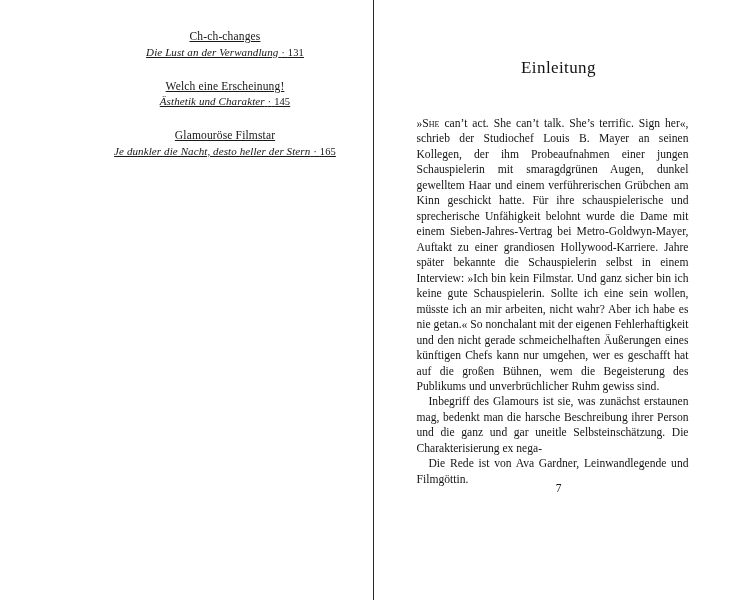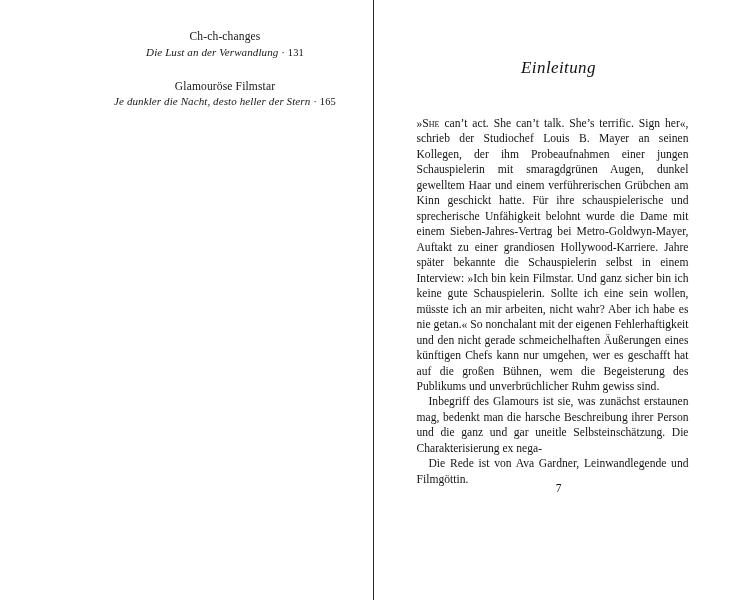"Ch-ch-changes" .toc-entry { text-decoration: none -> underline }
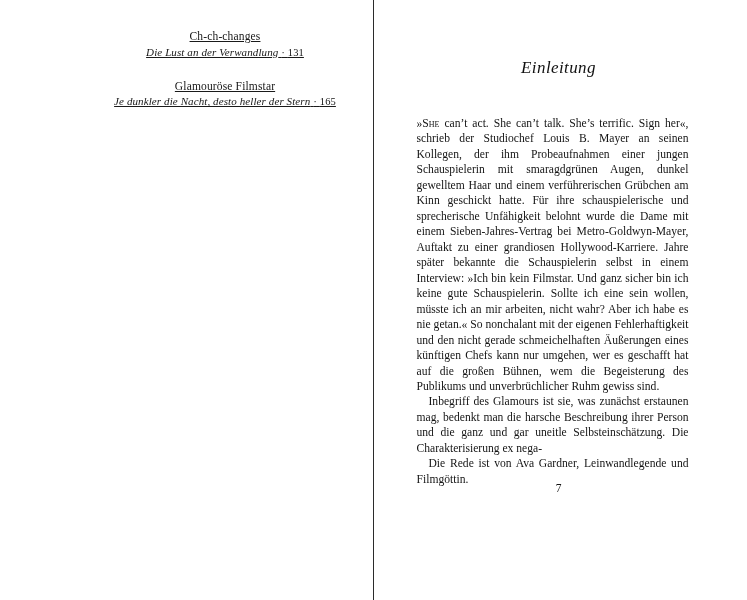"Einleitung" .chapter-title { font-style: italic -> none }
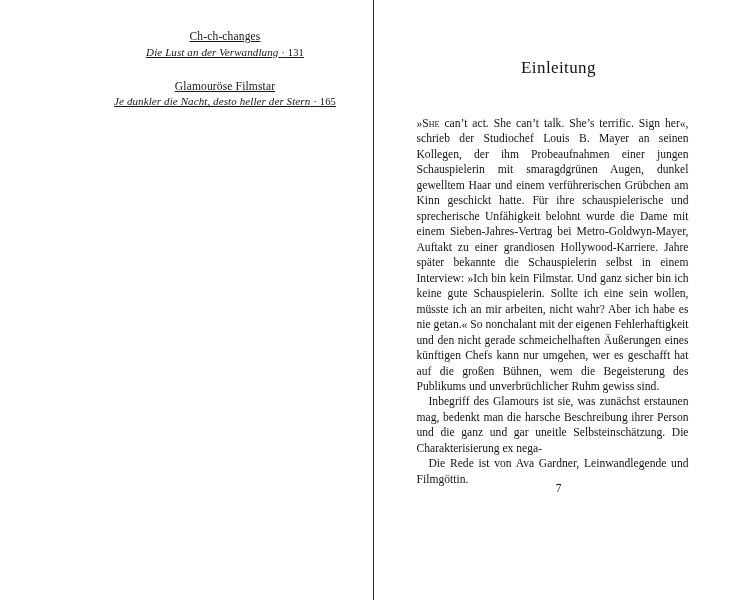"Welch eine Erscheinung!" div.toc-entry { html: none -> <div> <div>Welch eine Erscheinung!</div> <div><span>Ästhetik und Charakter</span> <span>·</span> <span>145</span></div> </div> }
